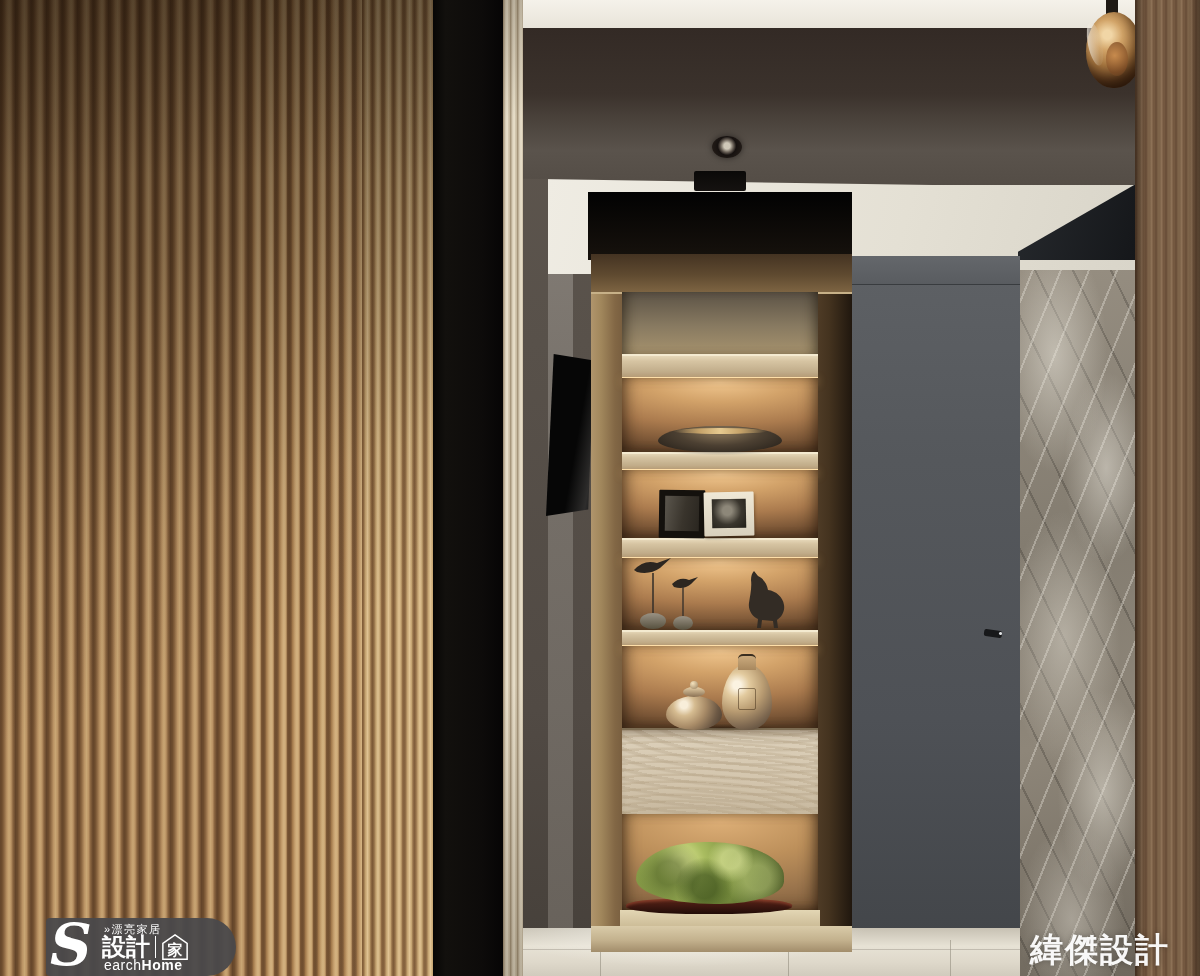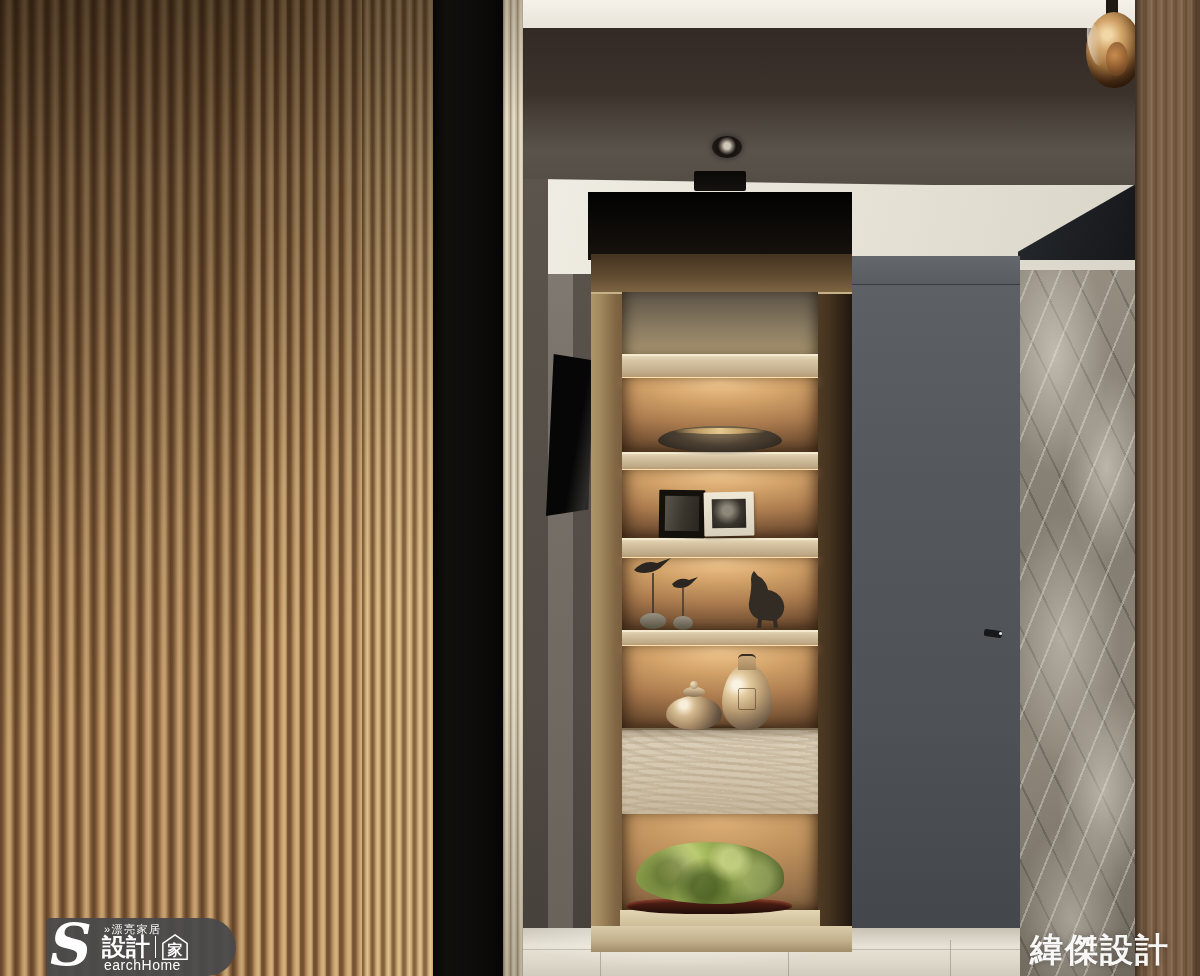"Home" #logo-en .bold { font-weight: normal -> bold }
